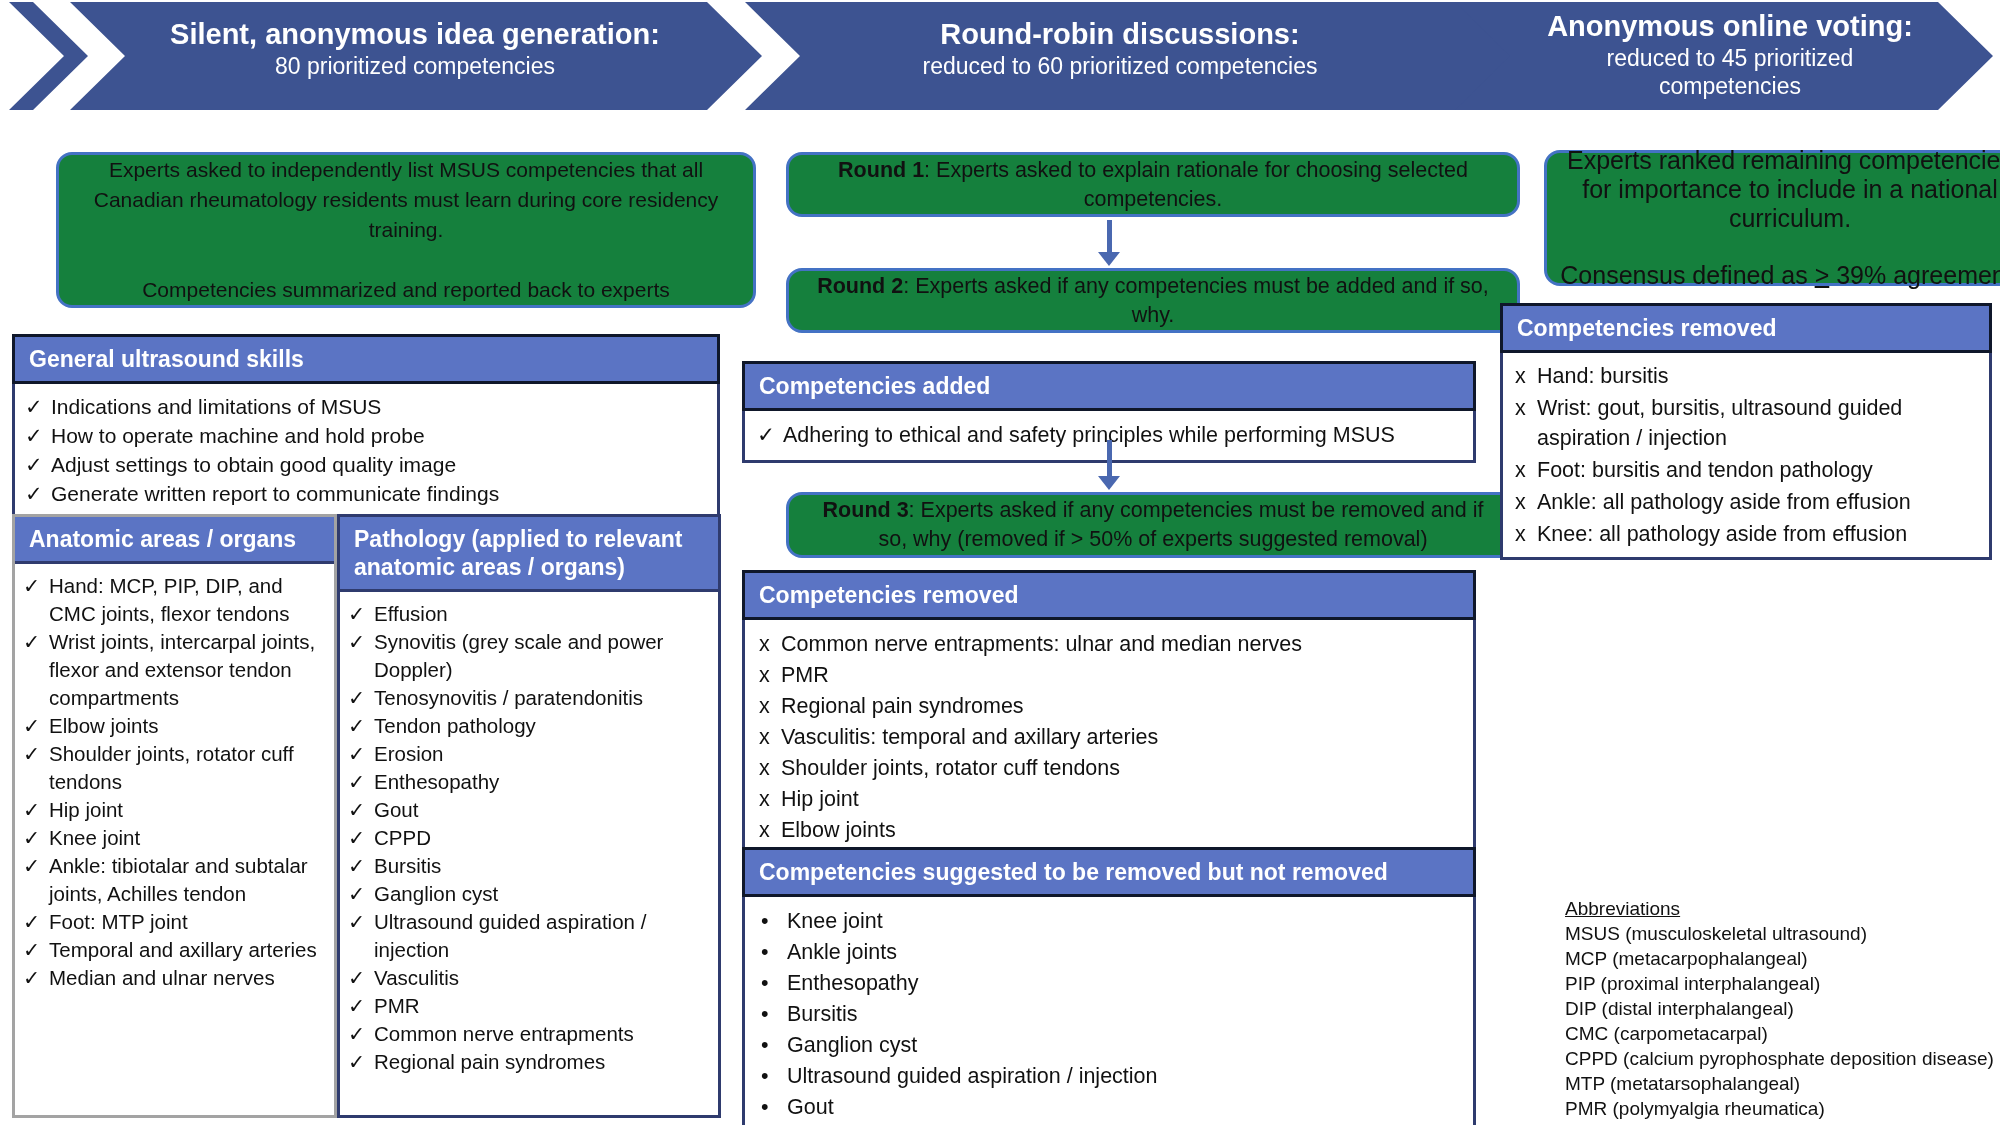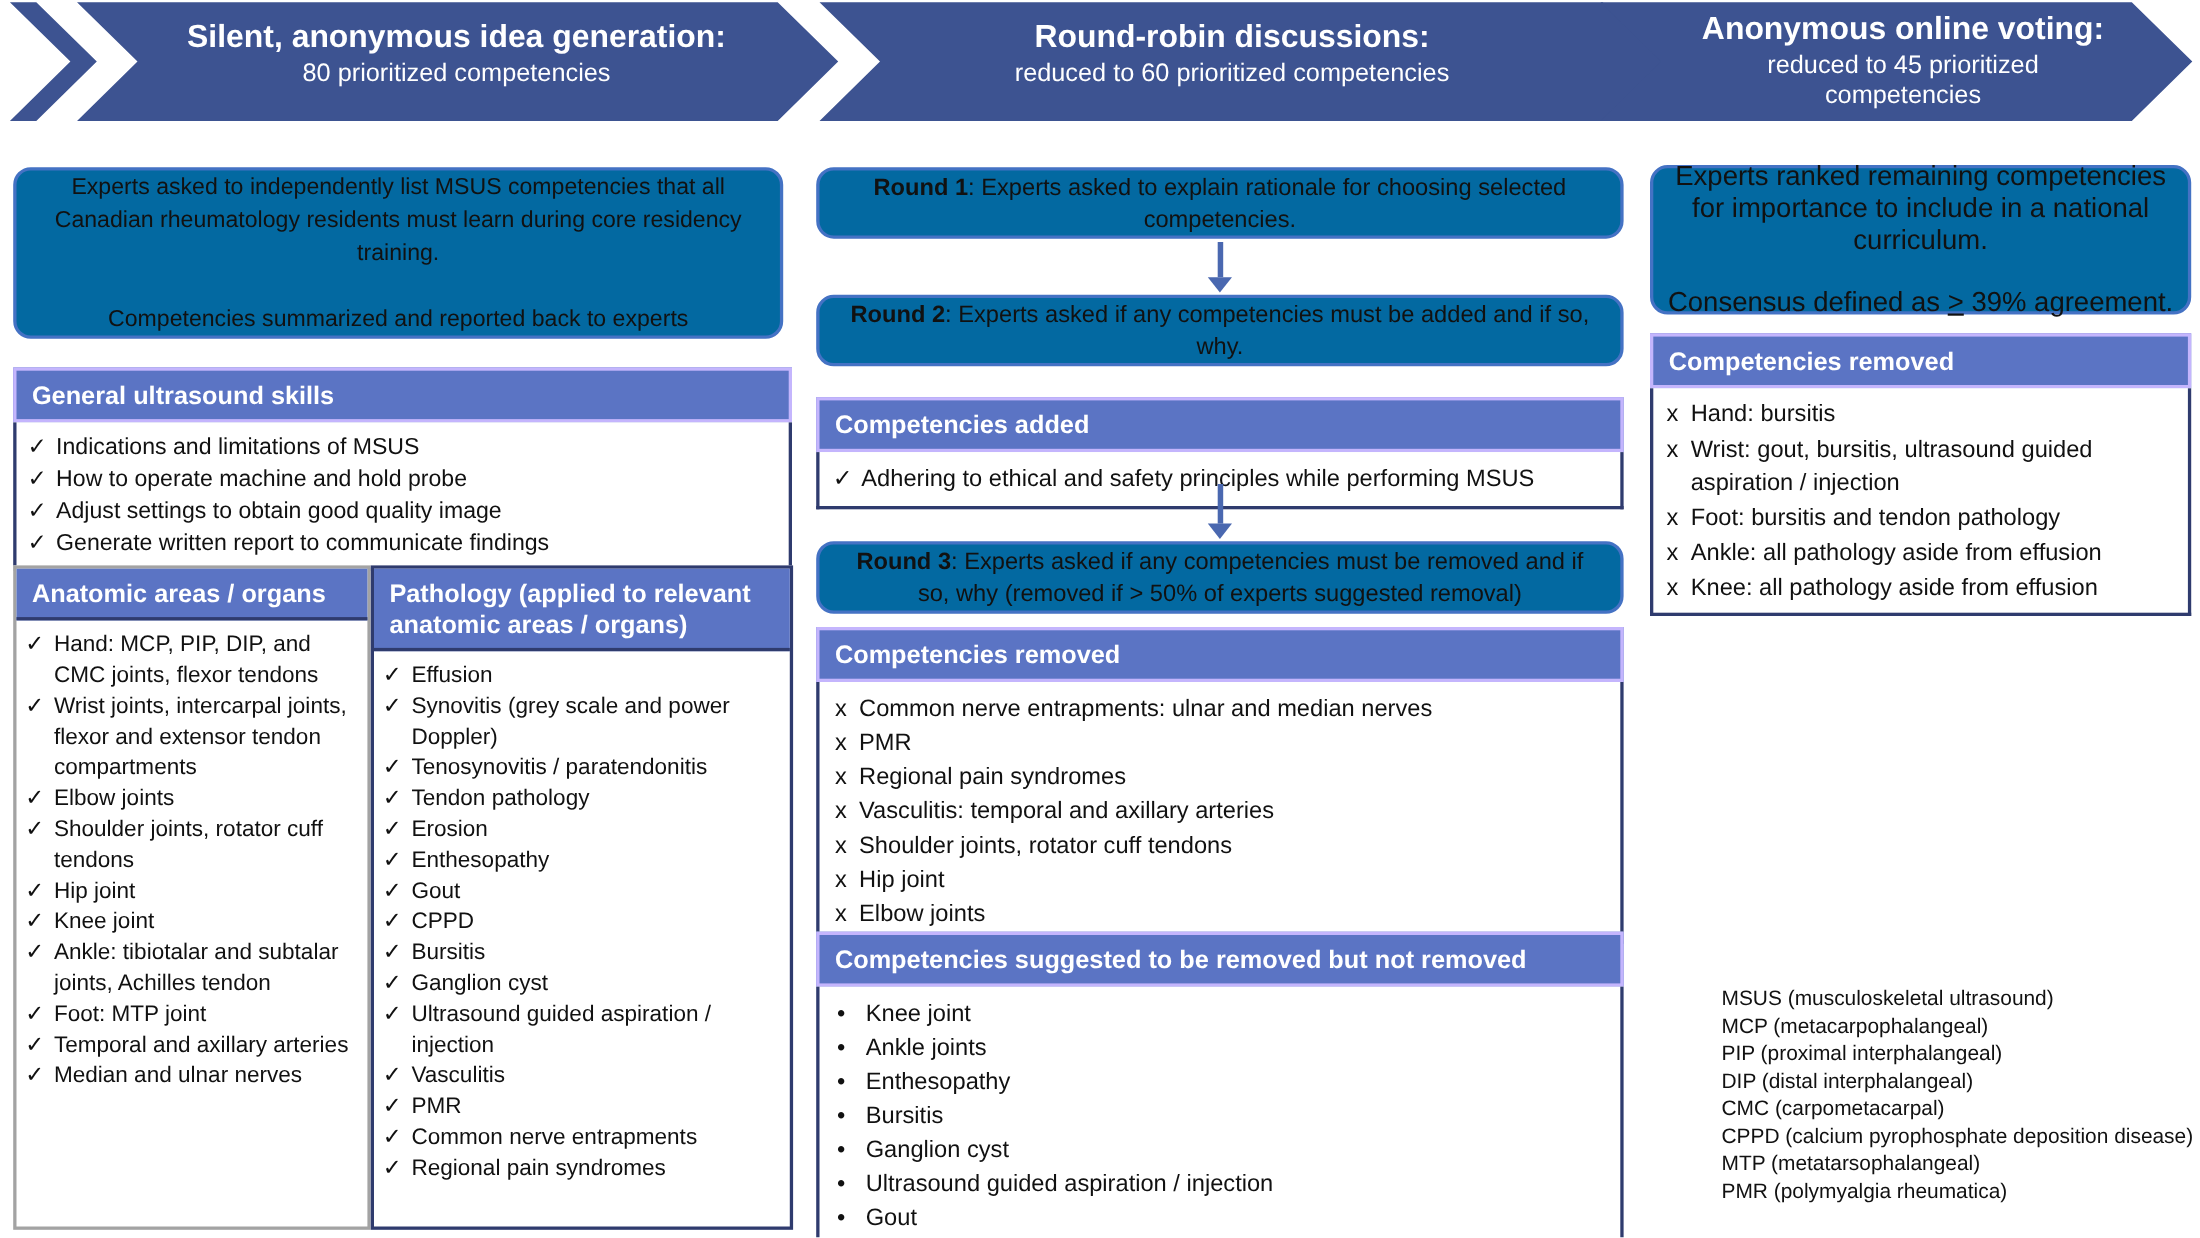"Experts asked to independently list" .rounded-box { background: #0369a1 -> #15803d; margin-left: none -> 44px }
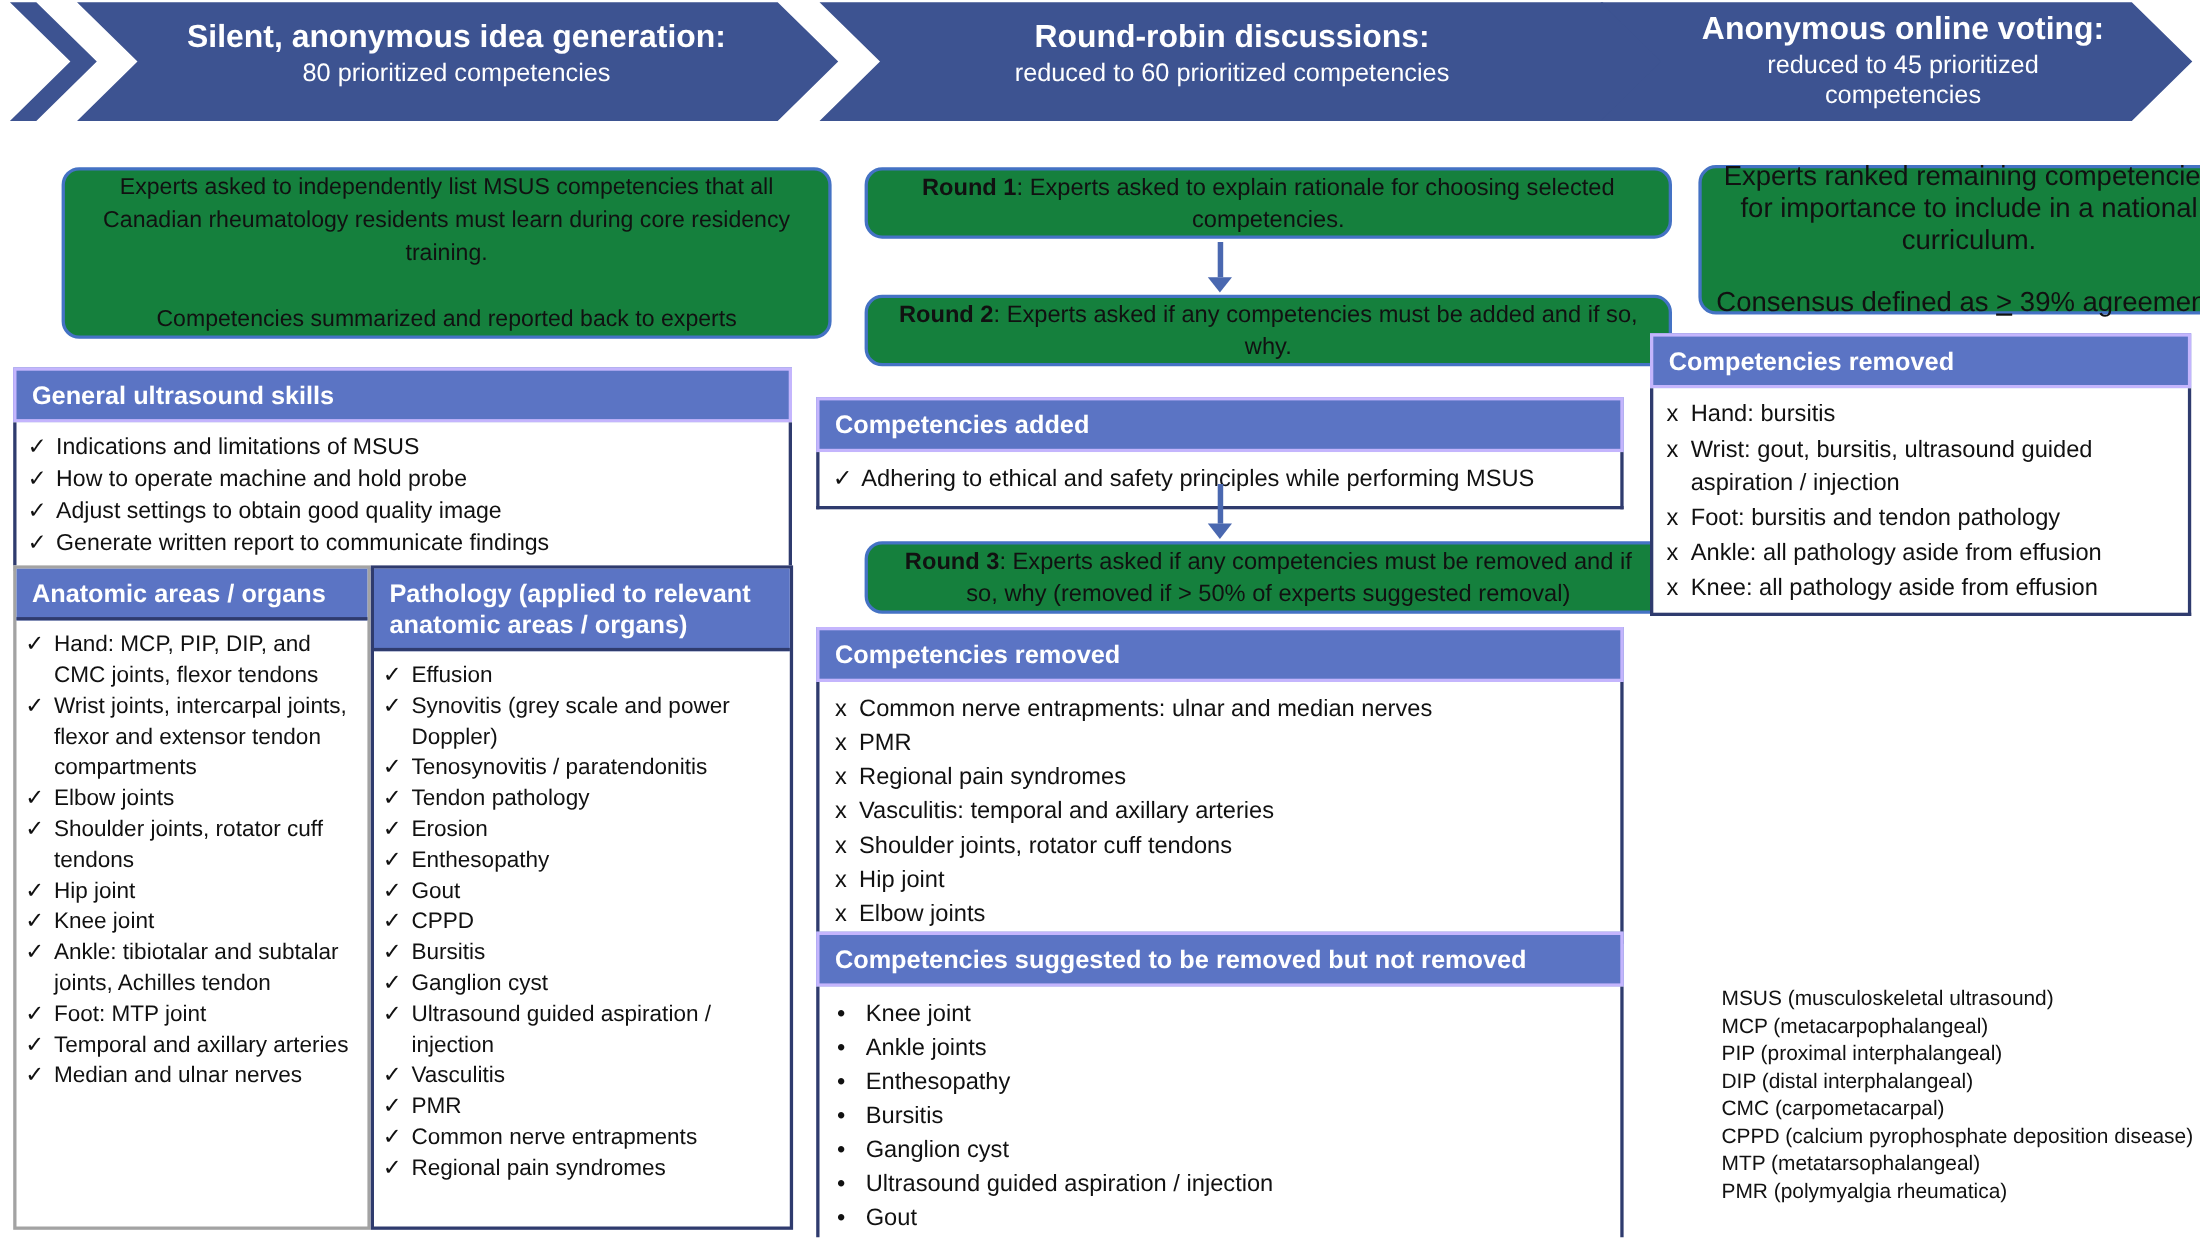"Competencies removed" .bar { border: 3px solid #c4b5fd -> 3px solid #0f172a }
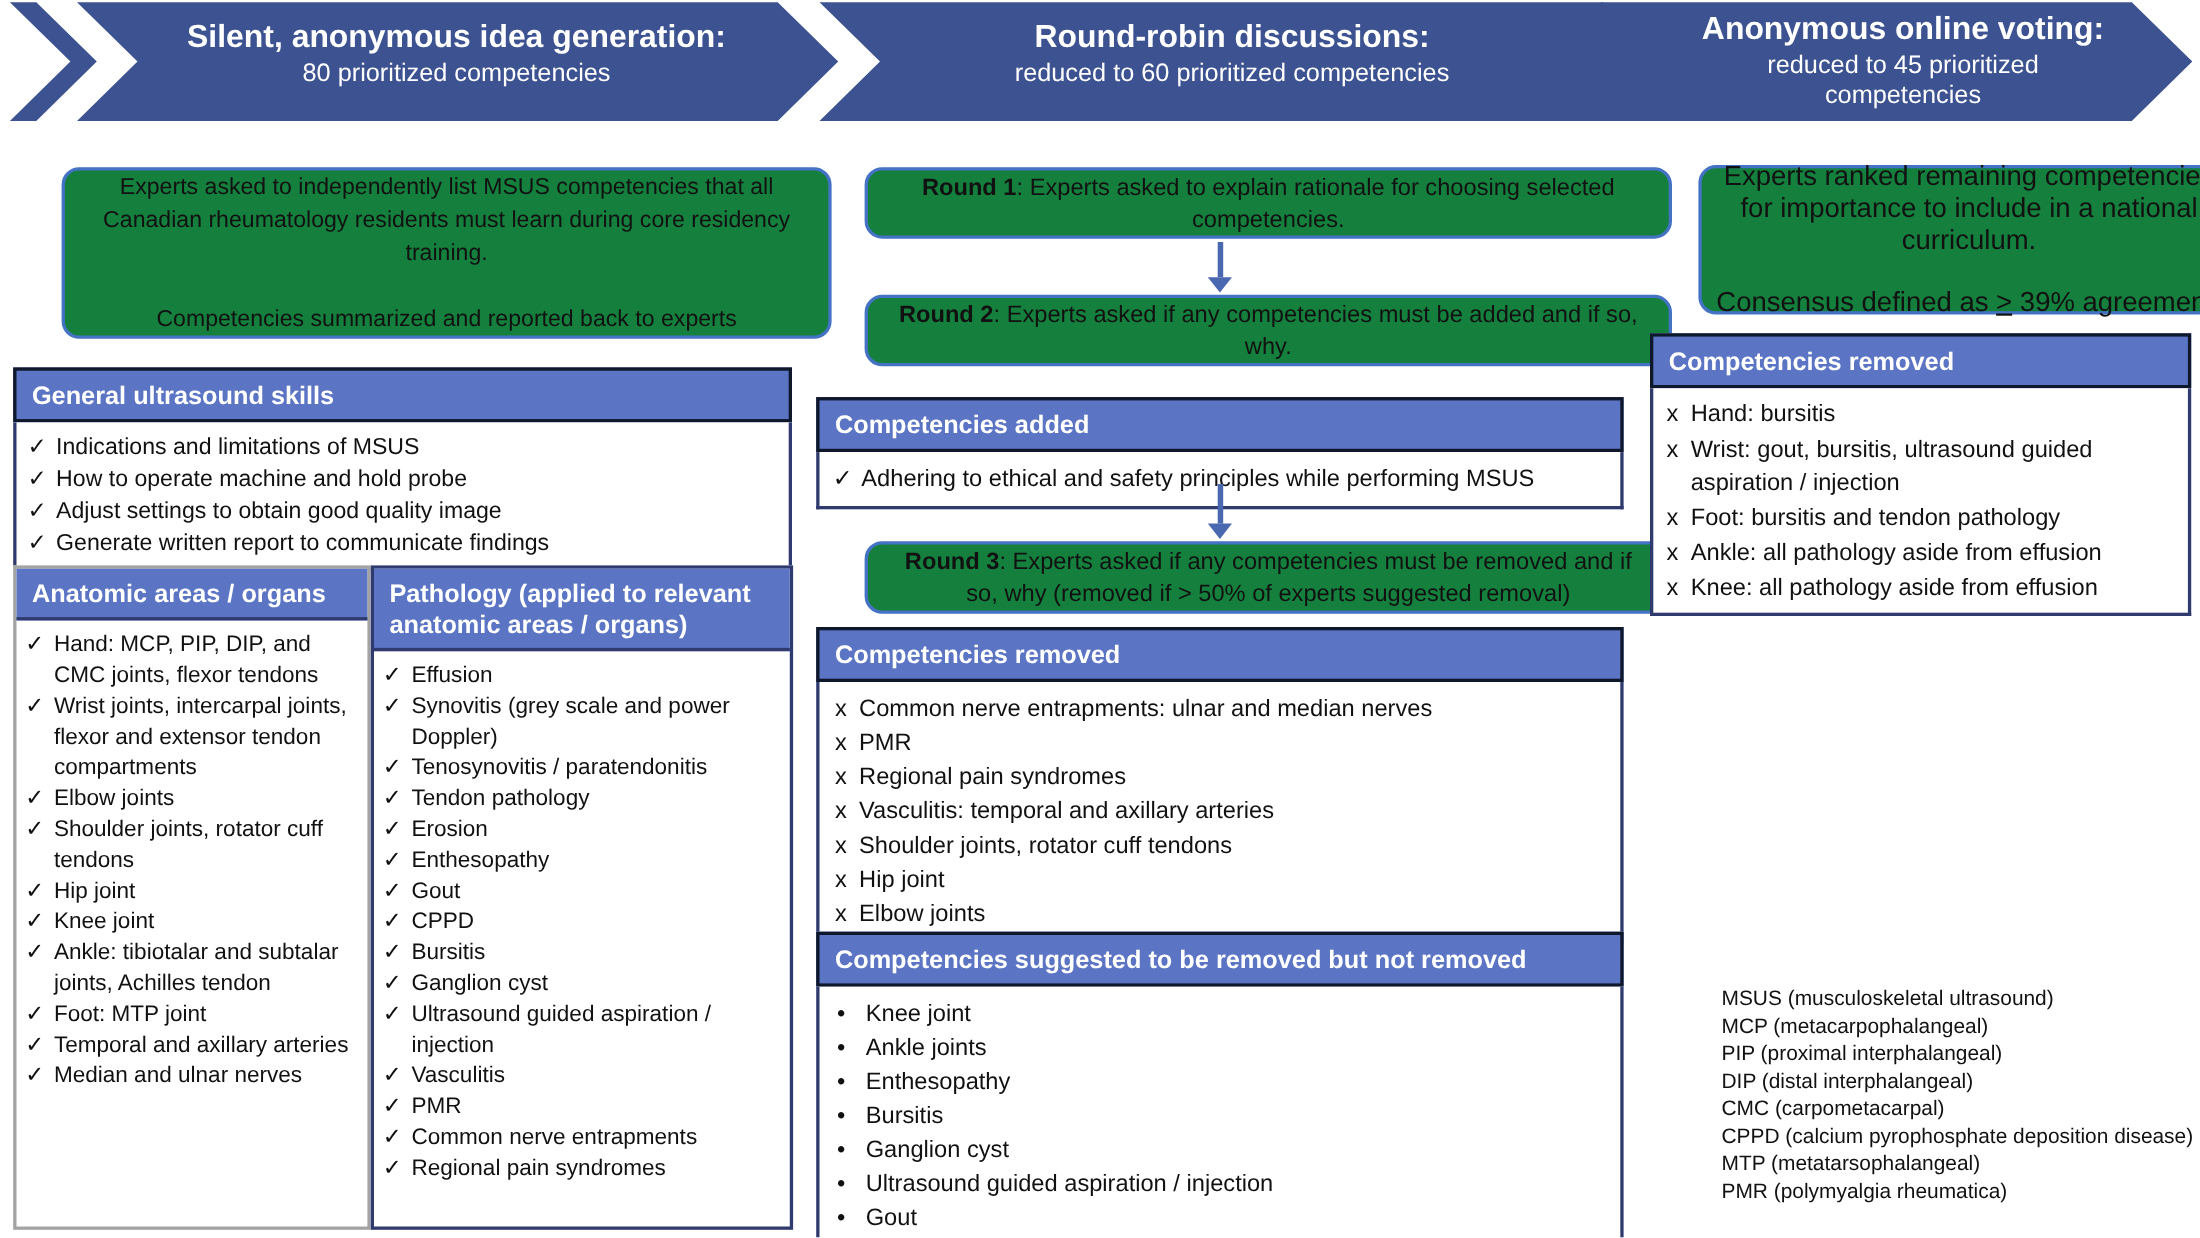"Abbreviations" div.abbr-title { html: none -> <div>Abbreviations</div> }
